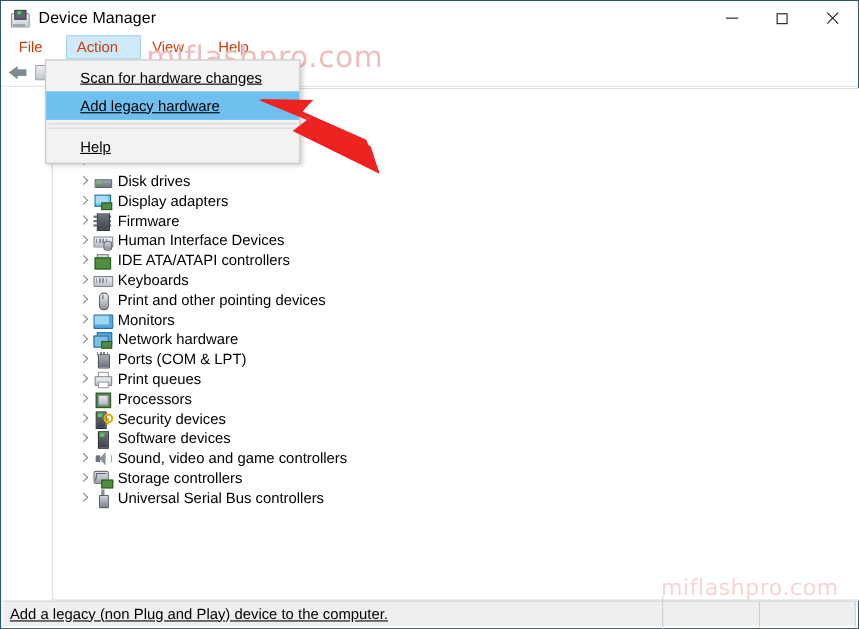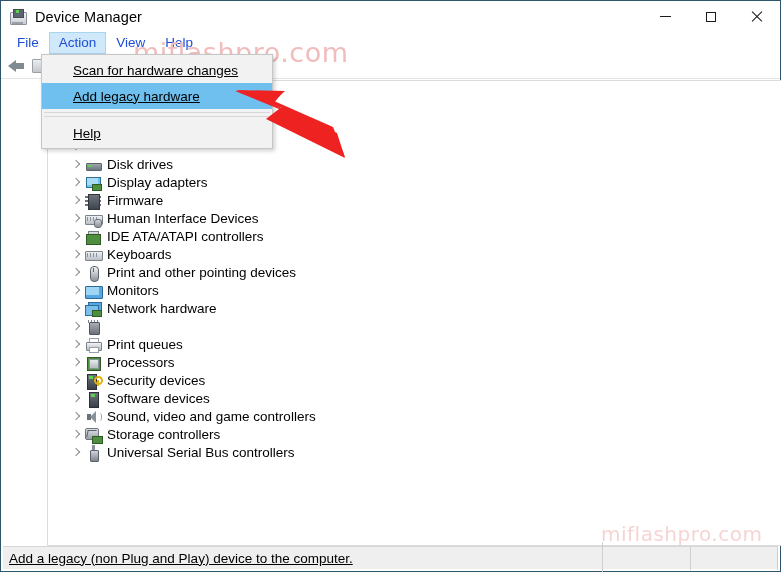"File" .menu-item { color: #1d4ed8 -> #c2410c; padding: 2px 9px 3px 9px -> 2px 20px 3px 9px }
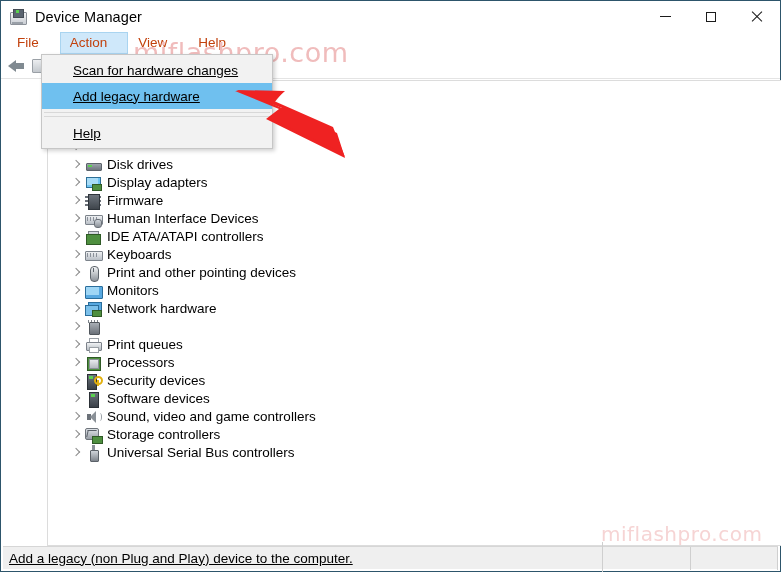"Ports (COM & LPT)" span.lbl { html: none -> <span>Ports (COM &amp; LPT)</span> }
